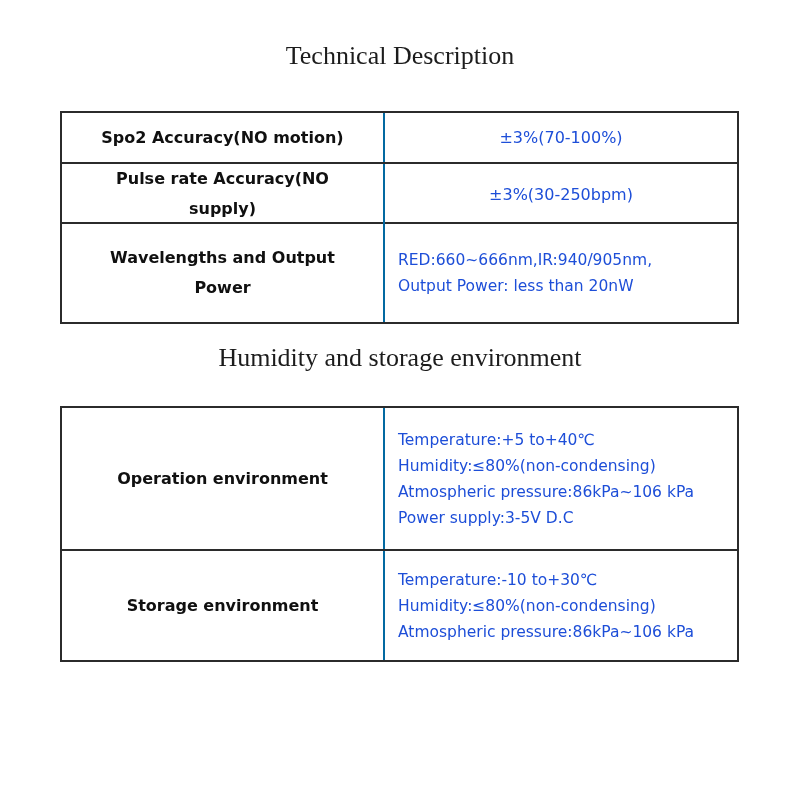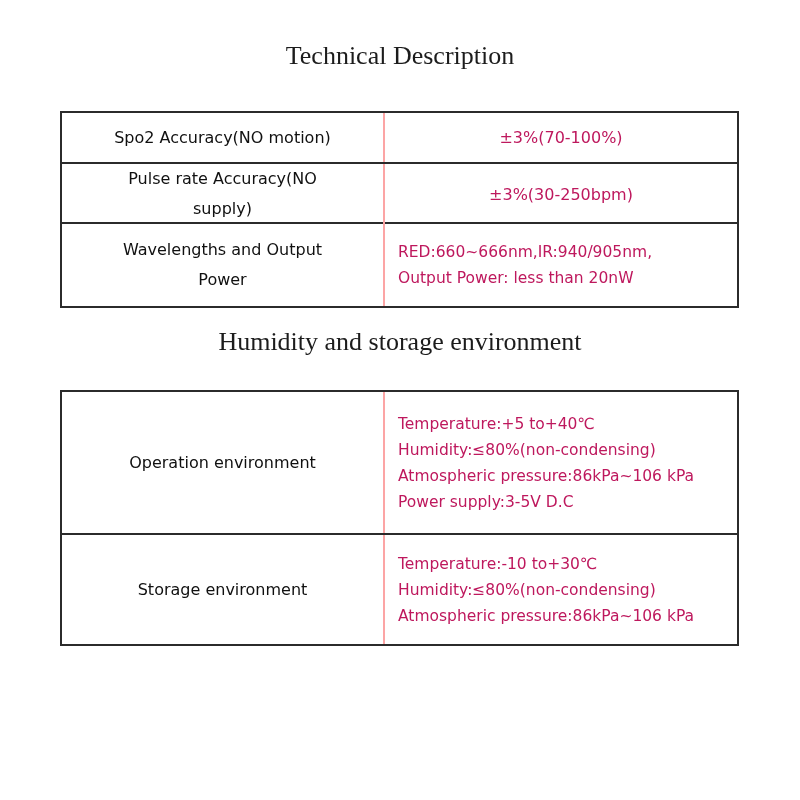"Spo2 Accuracy(NO motion)" .cell.left { border-right: 2px solid #fca5a5 -> 2px solid #0369a1; font-weight: 400 -> 700 }
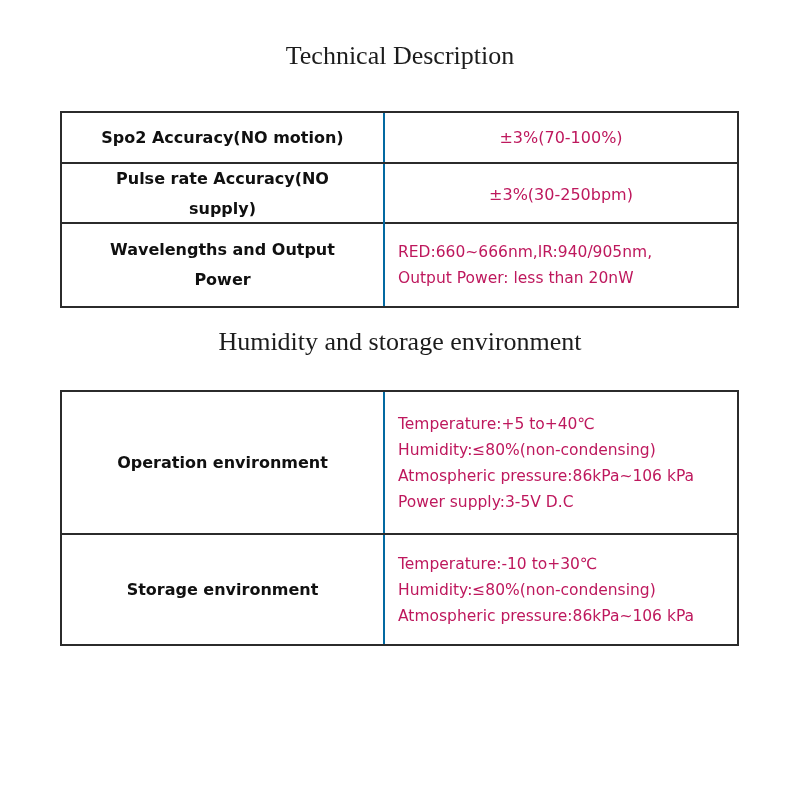"±3%(70-100%)" .cell.right { color: #be185d -> #1d4ed8 }
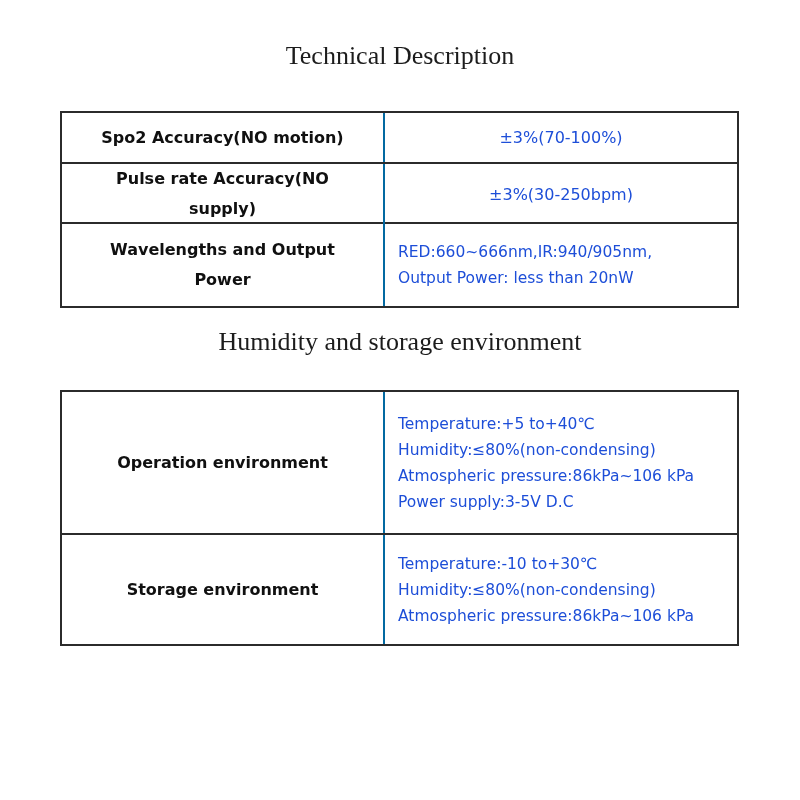"Wavelengths and Output" .t1r3 { height: 84px -> 100px }
